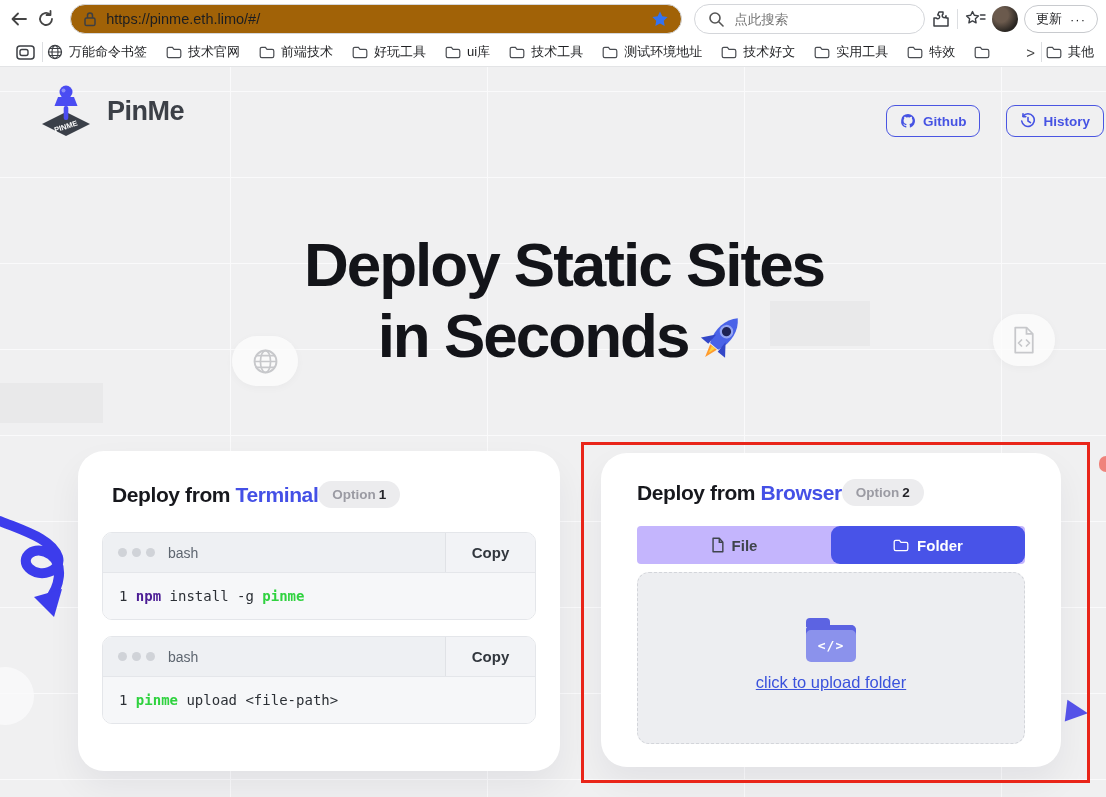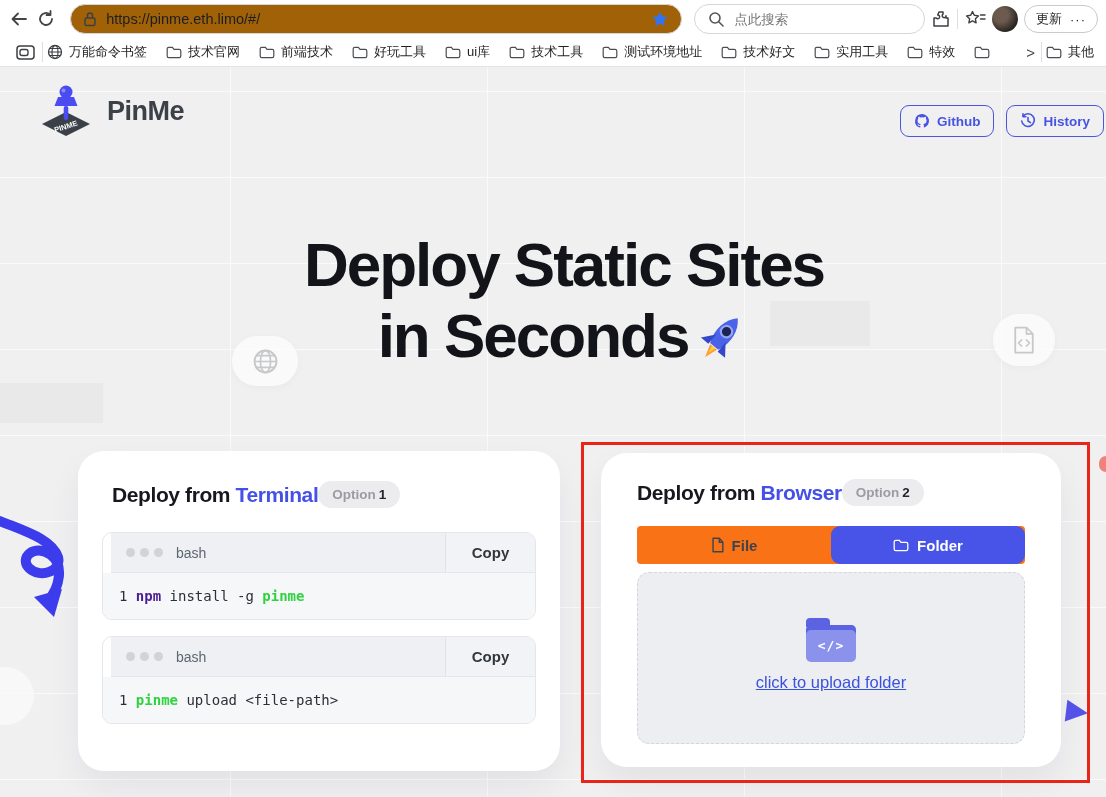"Github" .header-buttons { gap: 12px -> 26px }
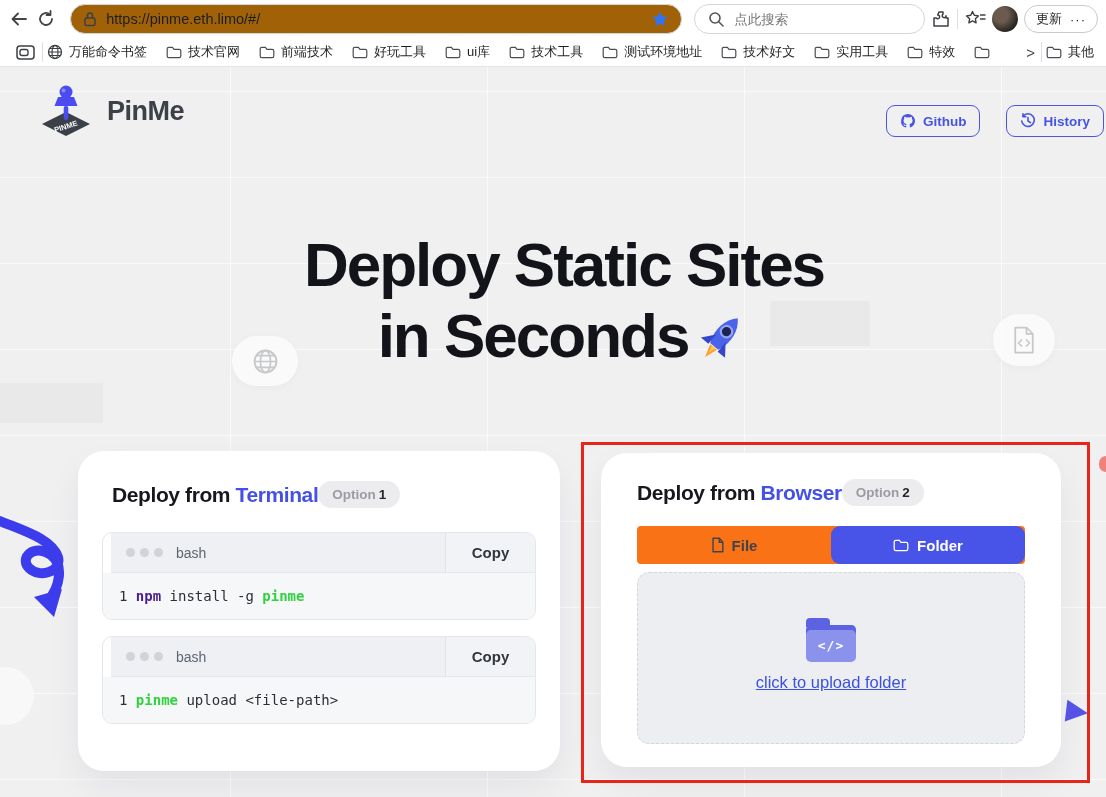"bash" .code-header { margin-left: 8px -> none }
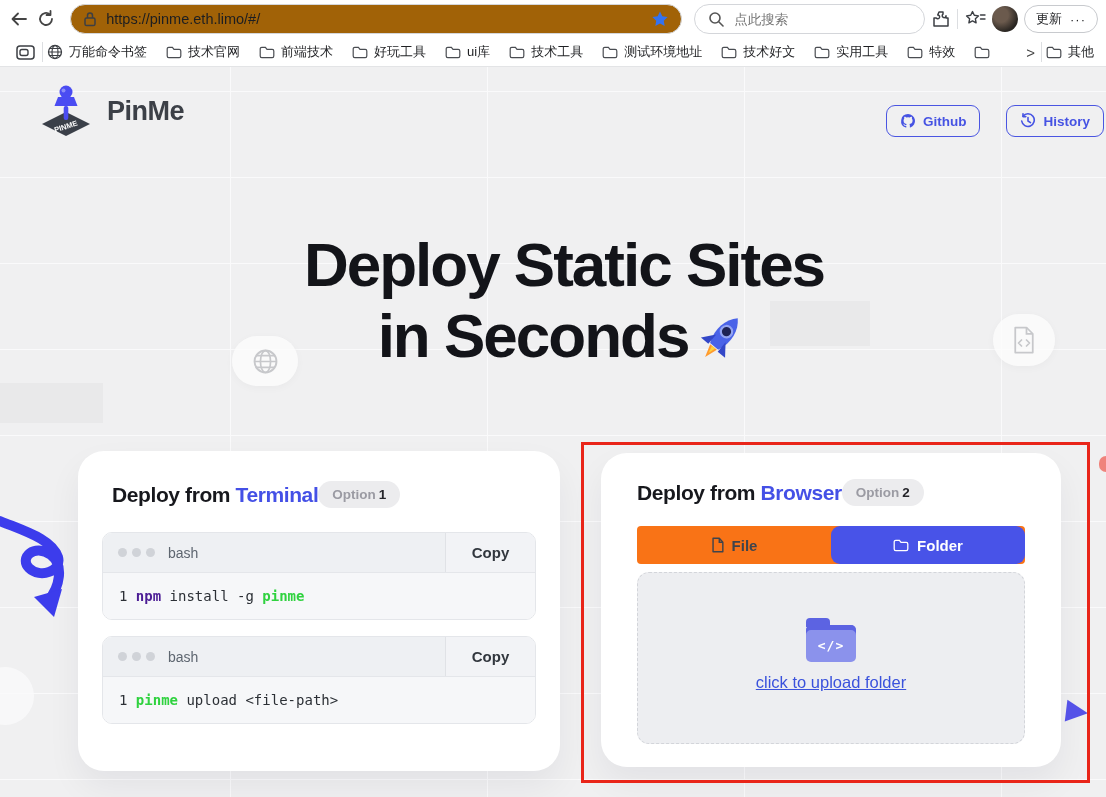"File" .tabs-rail { background: #f97316 -> #c4b5fd }
